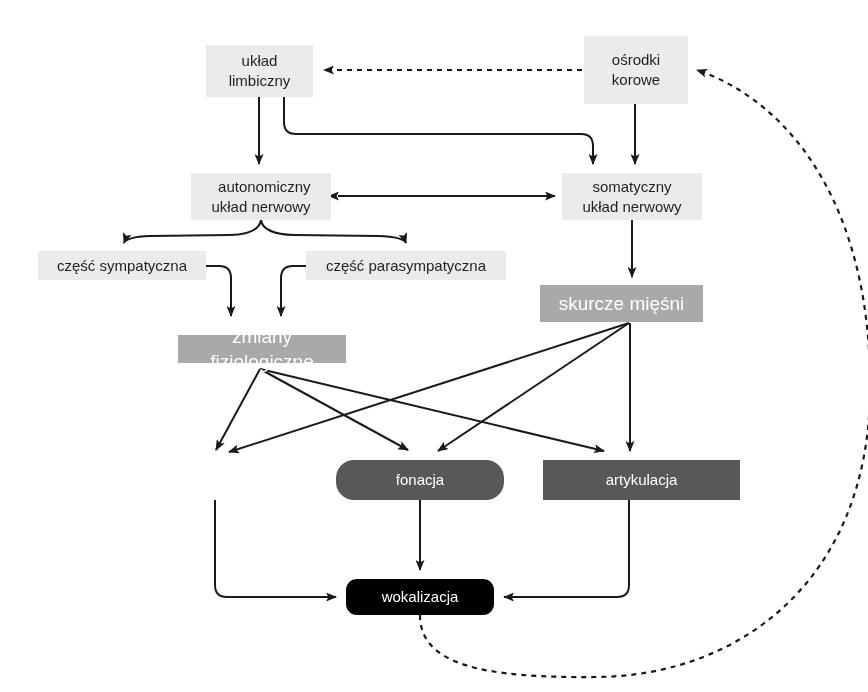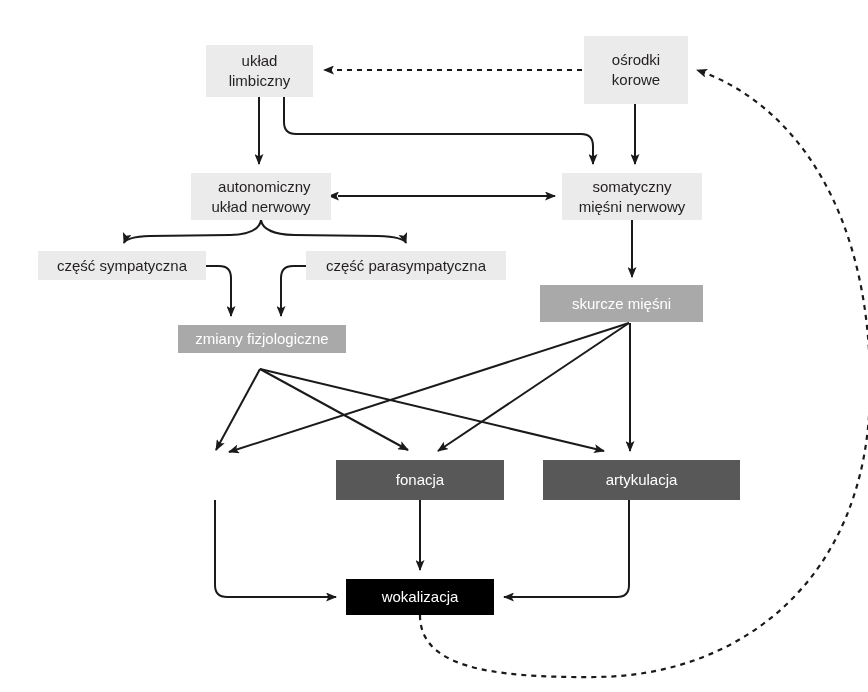"somatyczny" span { text: mięśni -> układ }
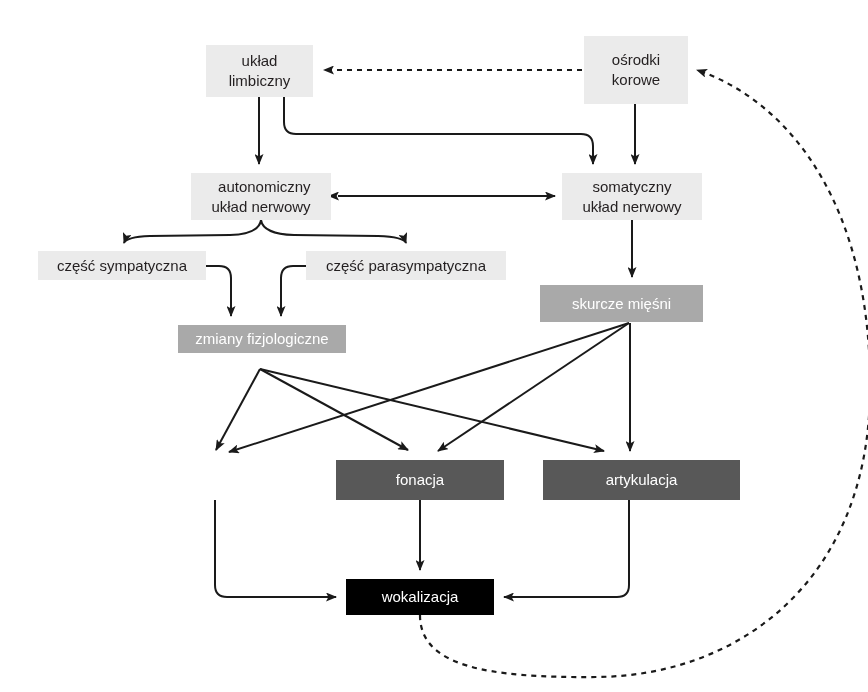"skurcze mięśni" .node-mid { font-size: 15px -> 19px }
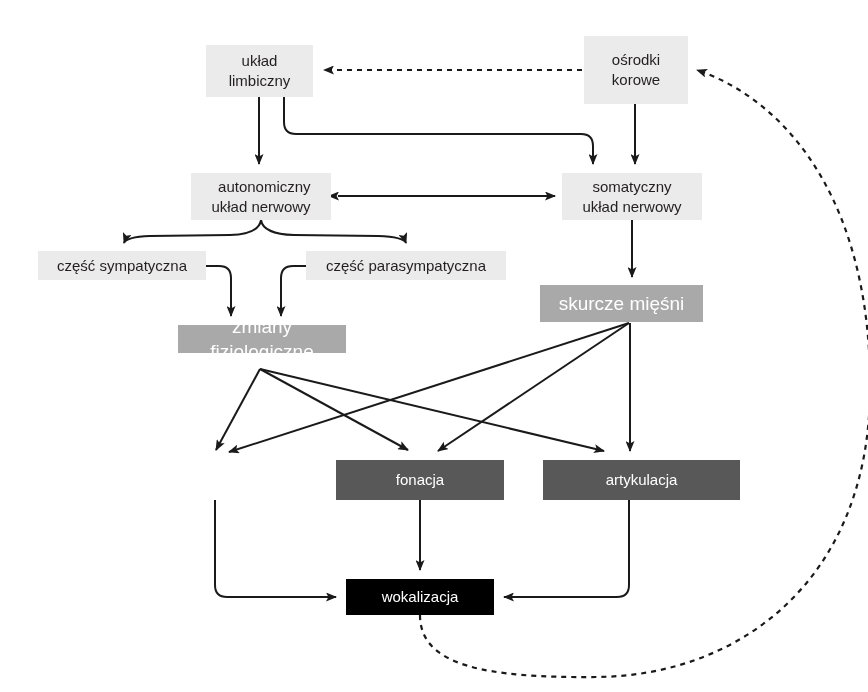"zmiany fizjologiczne" div.node { top: 325px -> 335px }
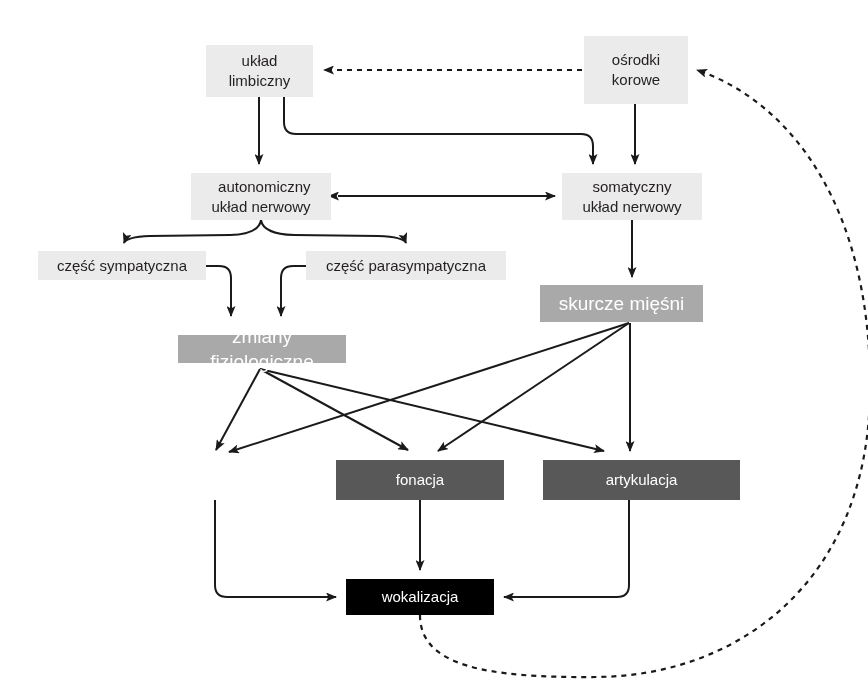"fonacja" div.node { border-radius: none -> 18px }
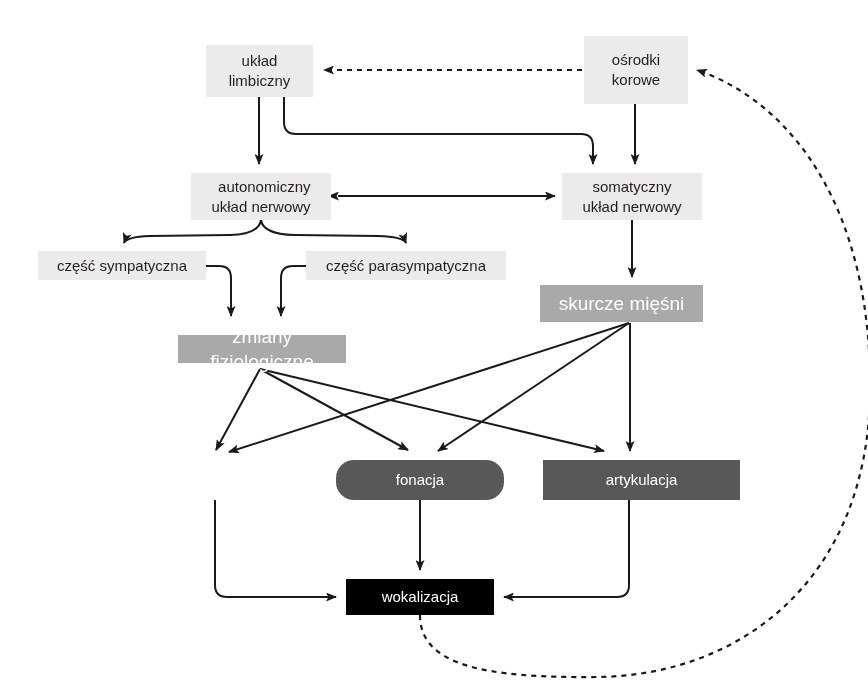"wokalizacja" div.node { border-radius: none -> 11px }
